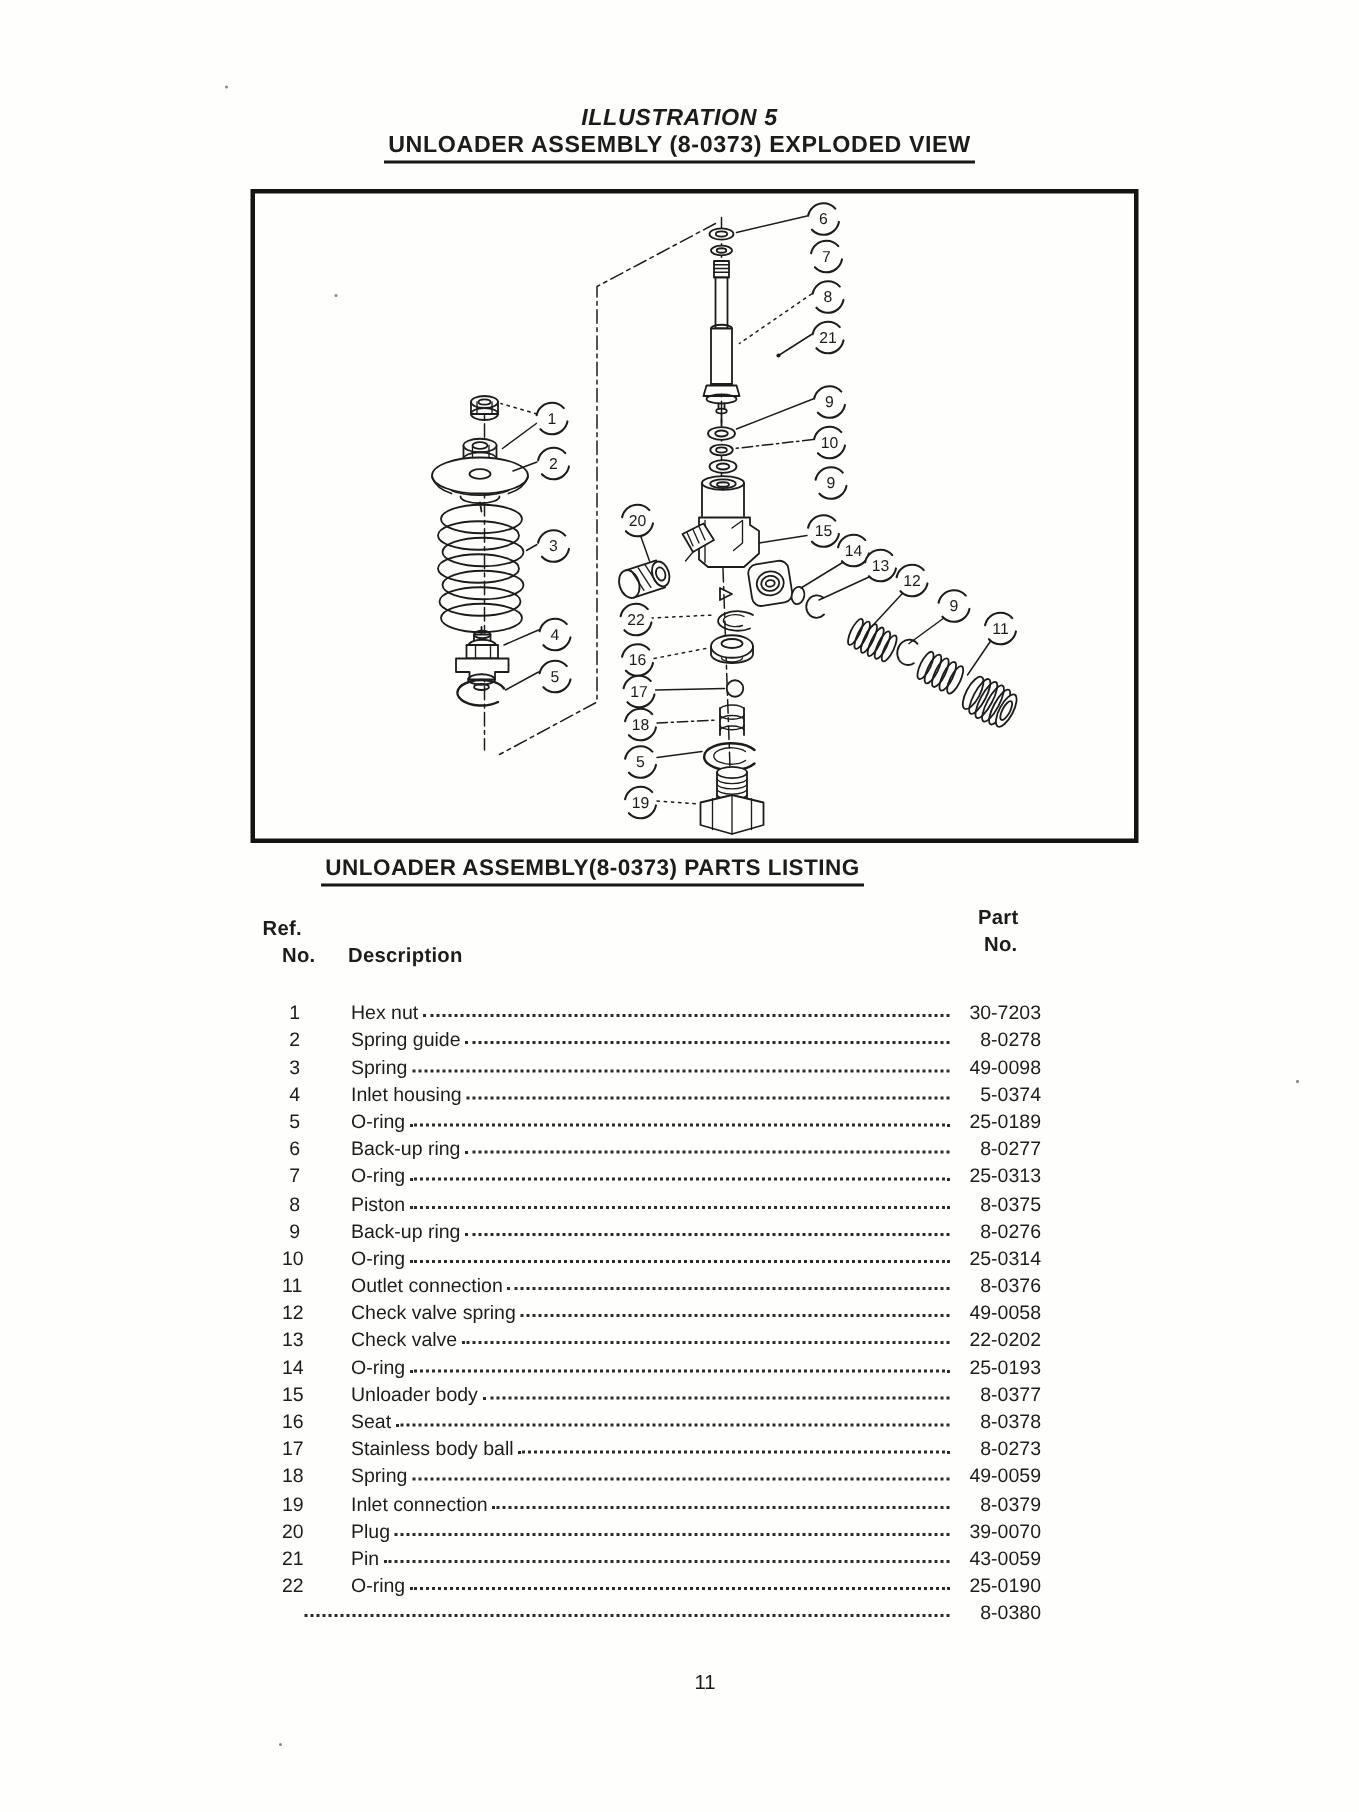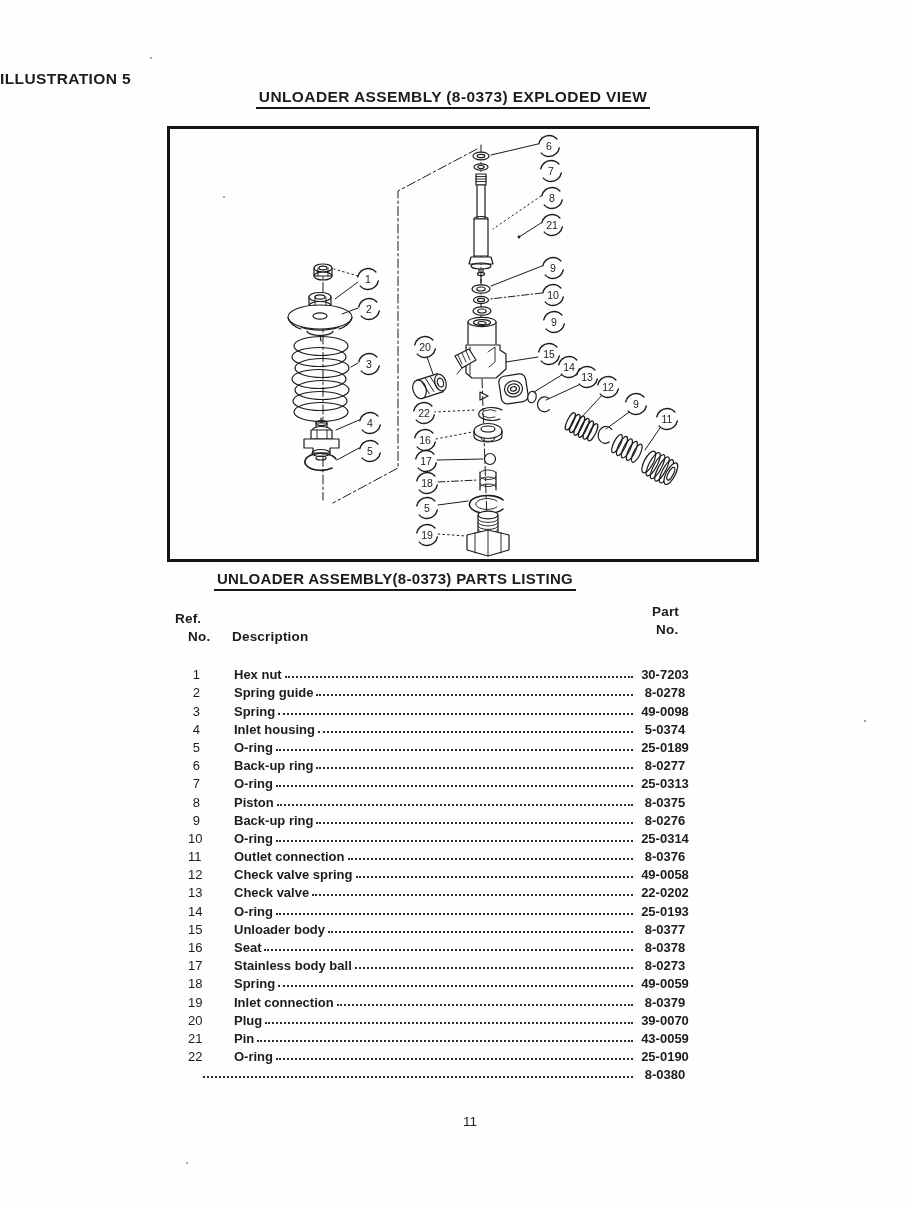"ILLUSTRATION 5" .t1 { font-style: none -> italic; text-align: none -> center }
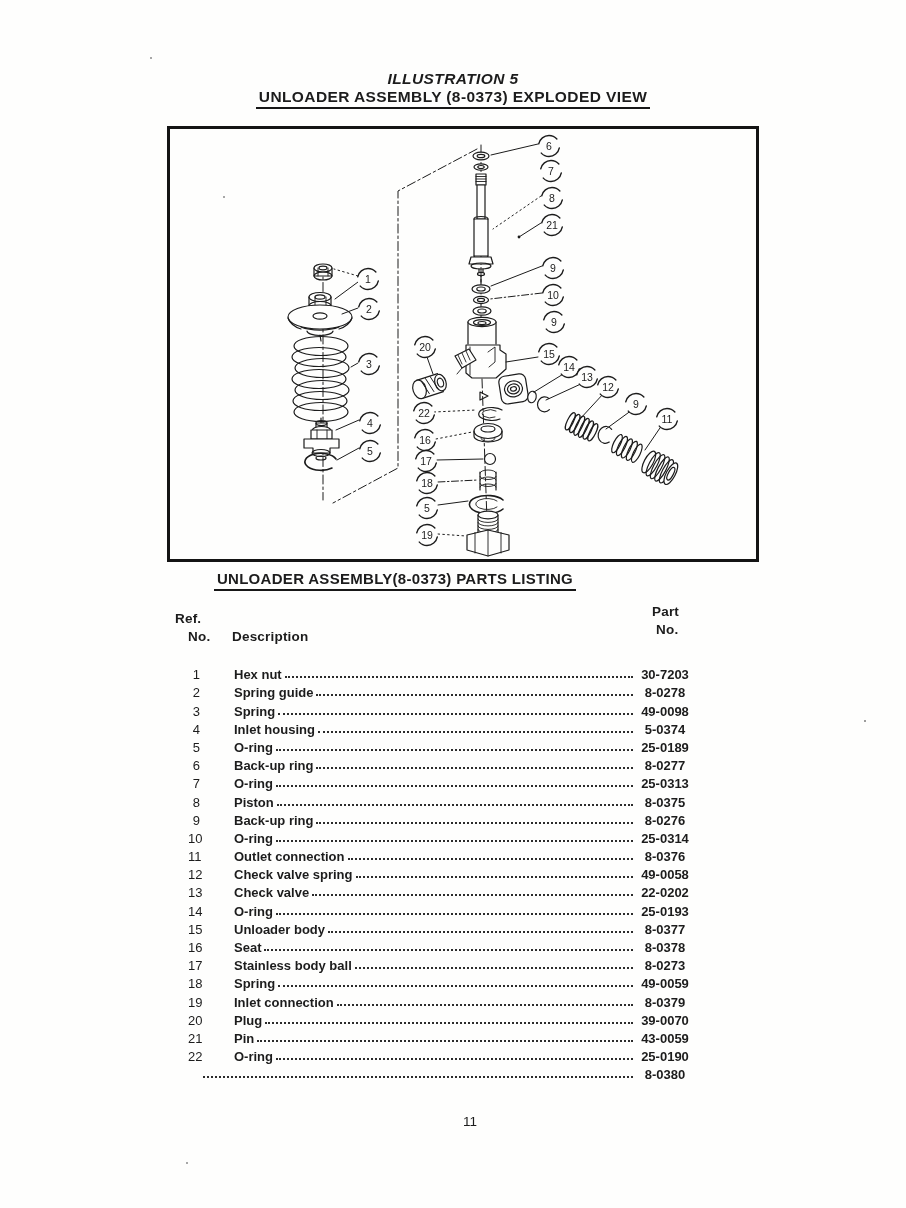"Hex nut" .desc { font-weight: bold -> none }
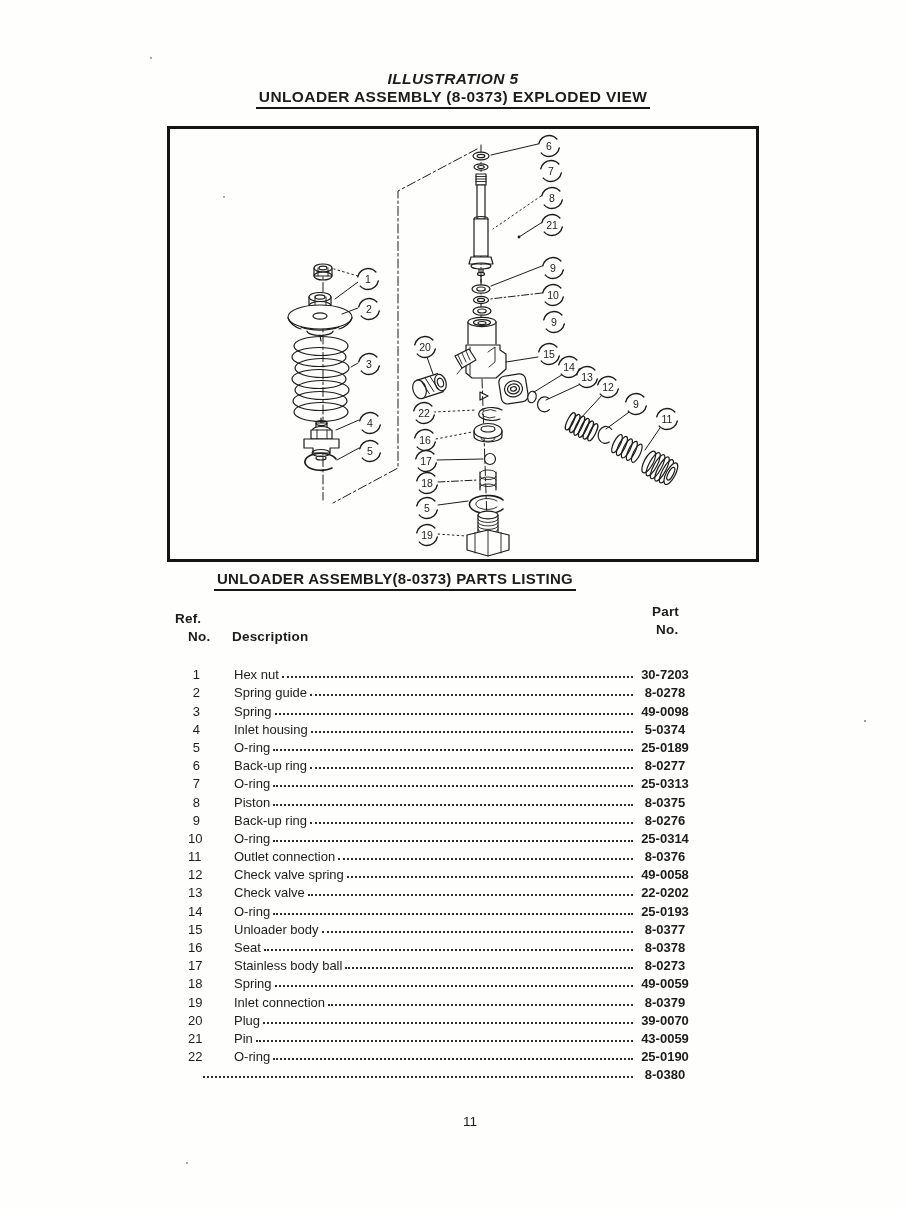"30-7203" .part { font-weight: bold -> none; text-align: center -> right }
